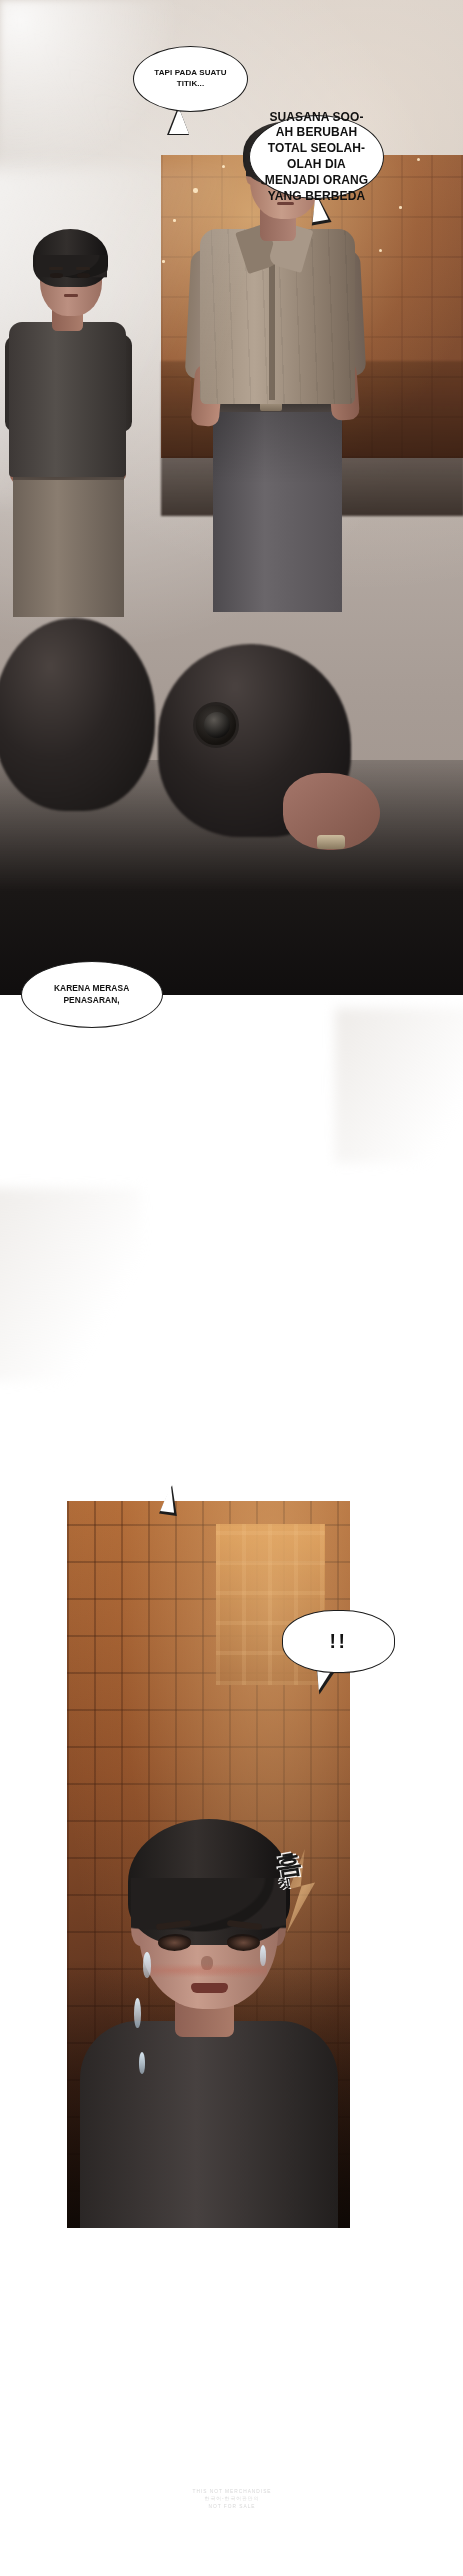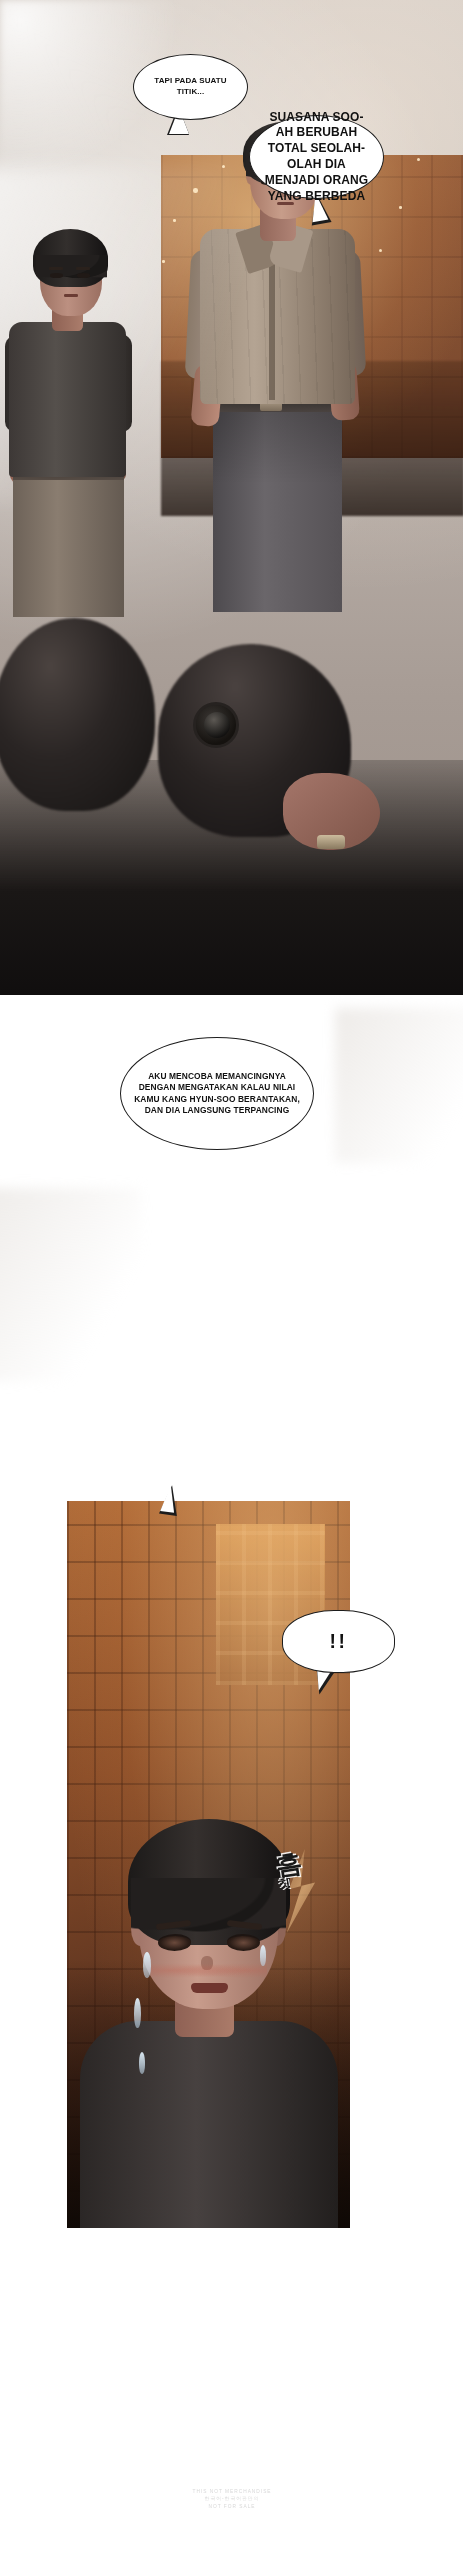"TAPI PADA SUATU TITIK..." #b1 { top: 54px -> 46px }
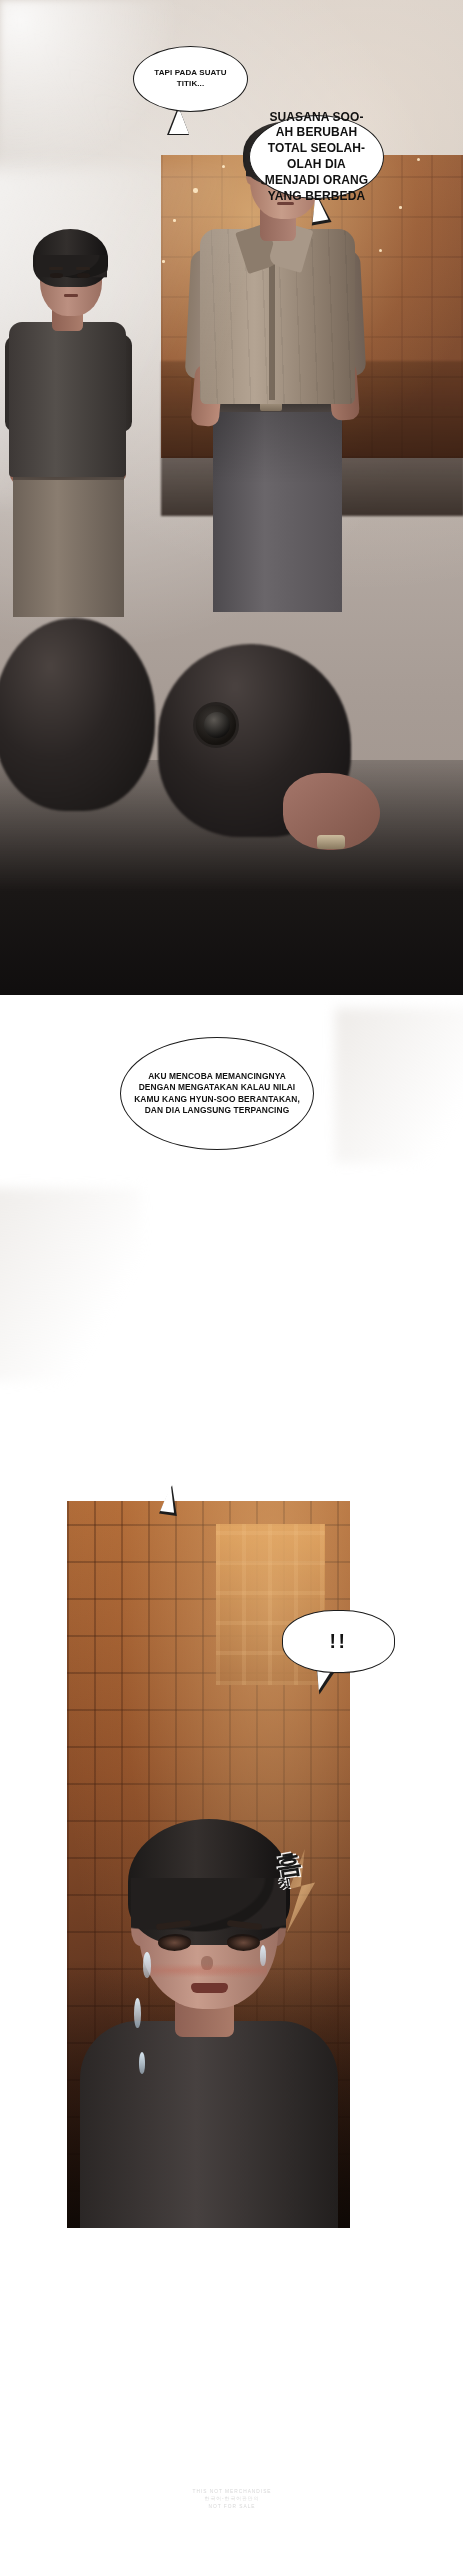"KARENA MERASA PENASARAN," div.bubble { html: none -> <div>KARENA MERASA PENASARAN,</div> }
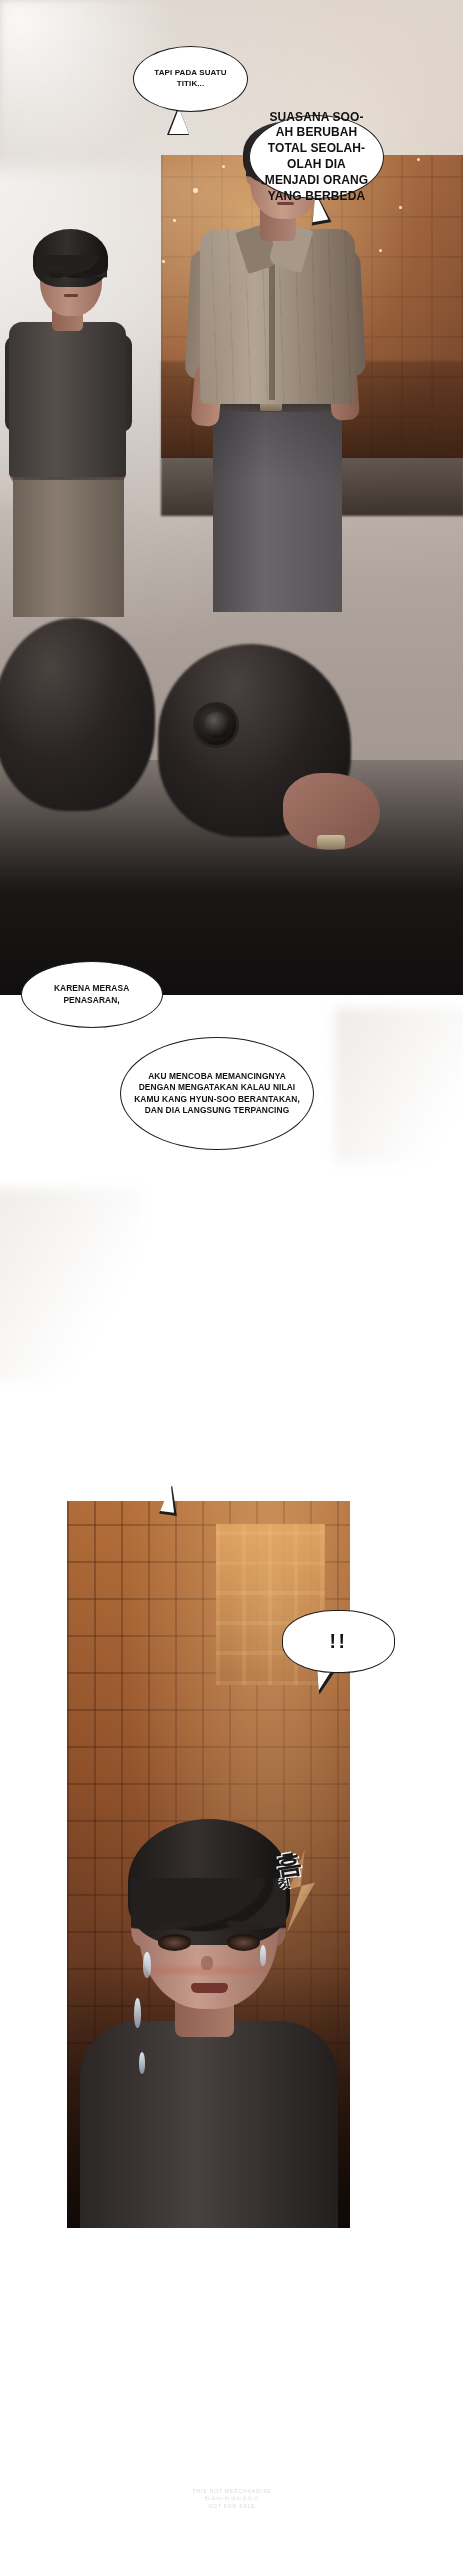"AKU MENCOBA MEMANCINGNYA DENGAN" div.bubble { html: <div>AKU MENCOBA MEMANCINGNYA DENGAN MENGATAKAN KALAU NILAI KAMU KANG HYUN-SOO BERANTAKAN, DAN DIA LANGSUNG TERPANCING</div> -> none }
